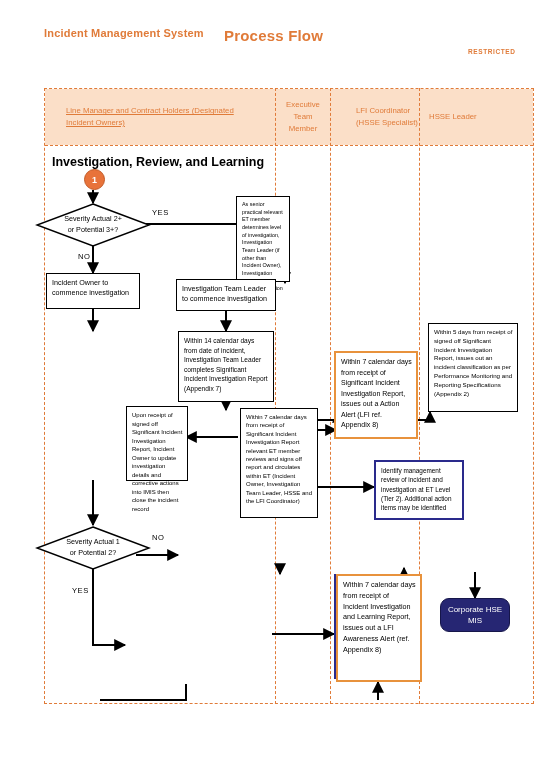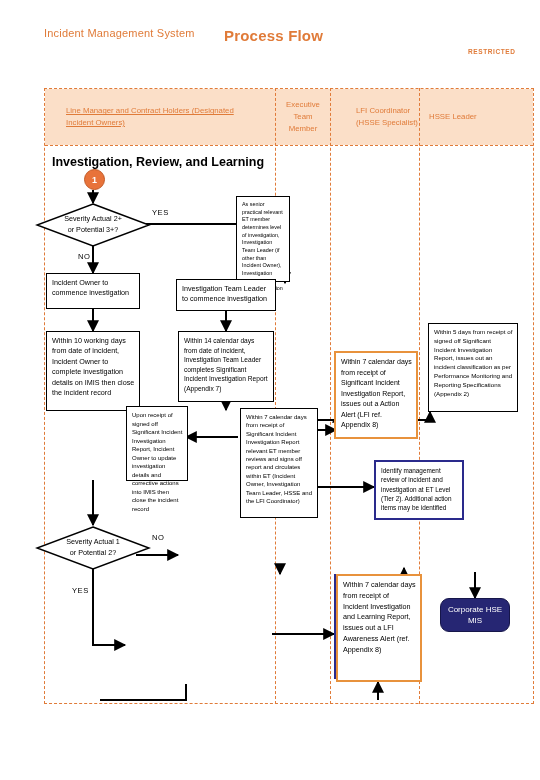"Incident Management System" .hdr-title { font-weight: normal -> bold }
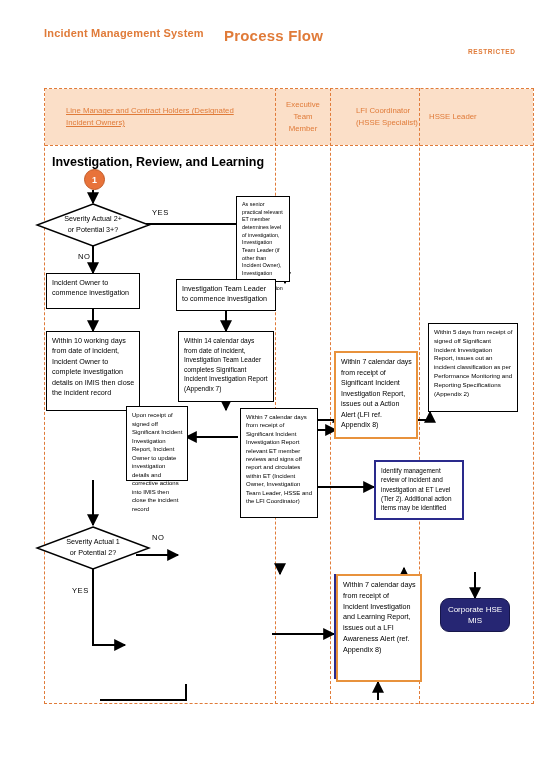"Within 10 working days from" div.box { html: <div>Within 10 working days from date of incident, Incident Owner to complete investigation details on IMIS then close the incident record</div> -> none }
